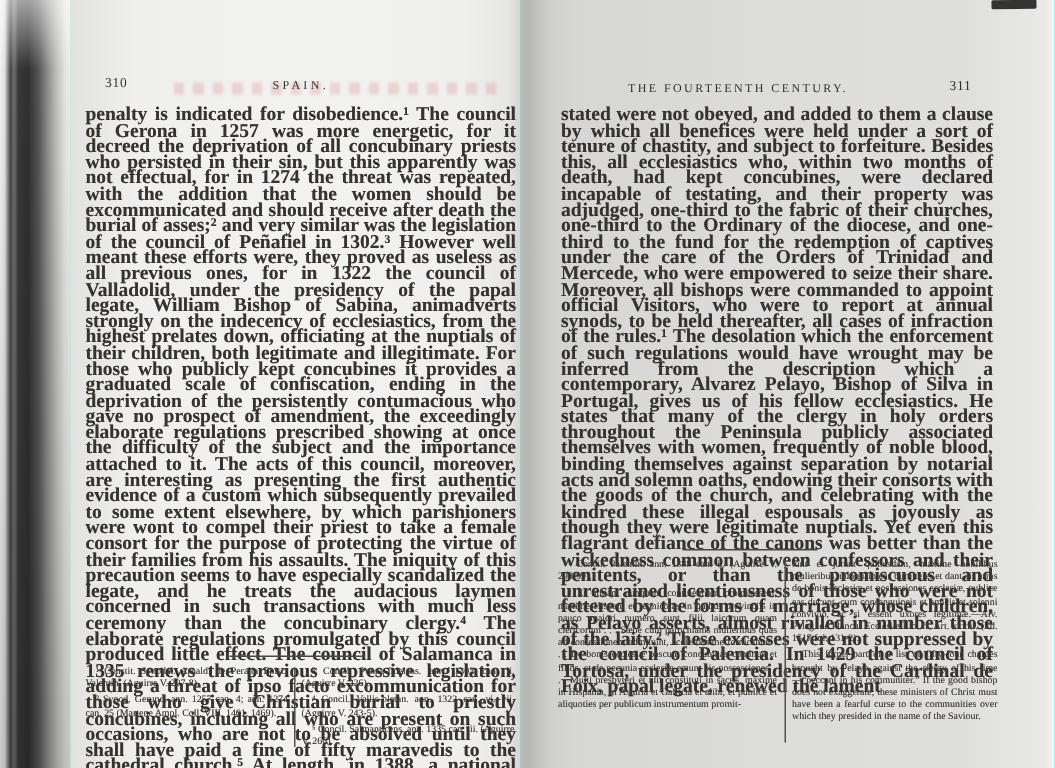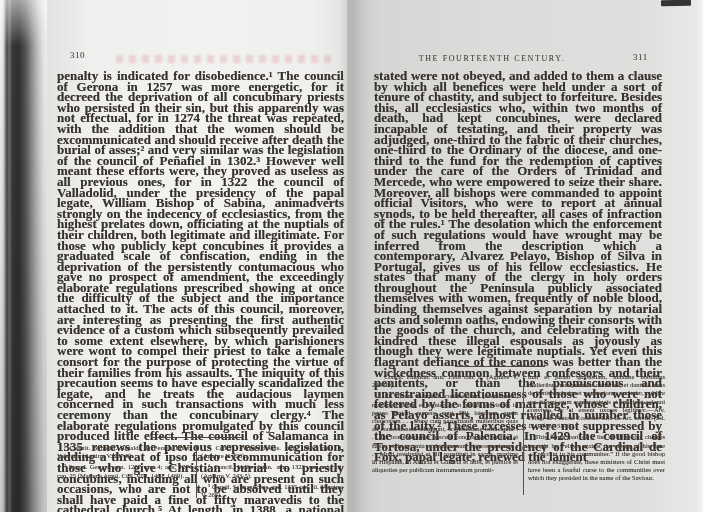"SPAIN." div.runhead { html: none -> <div>SPAIN.</div> }
